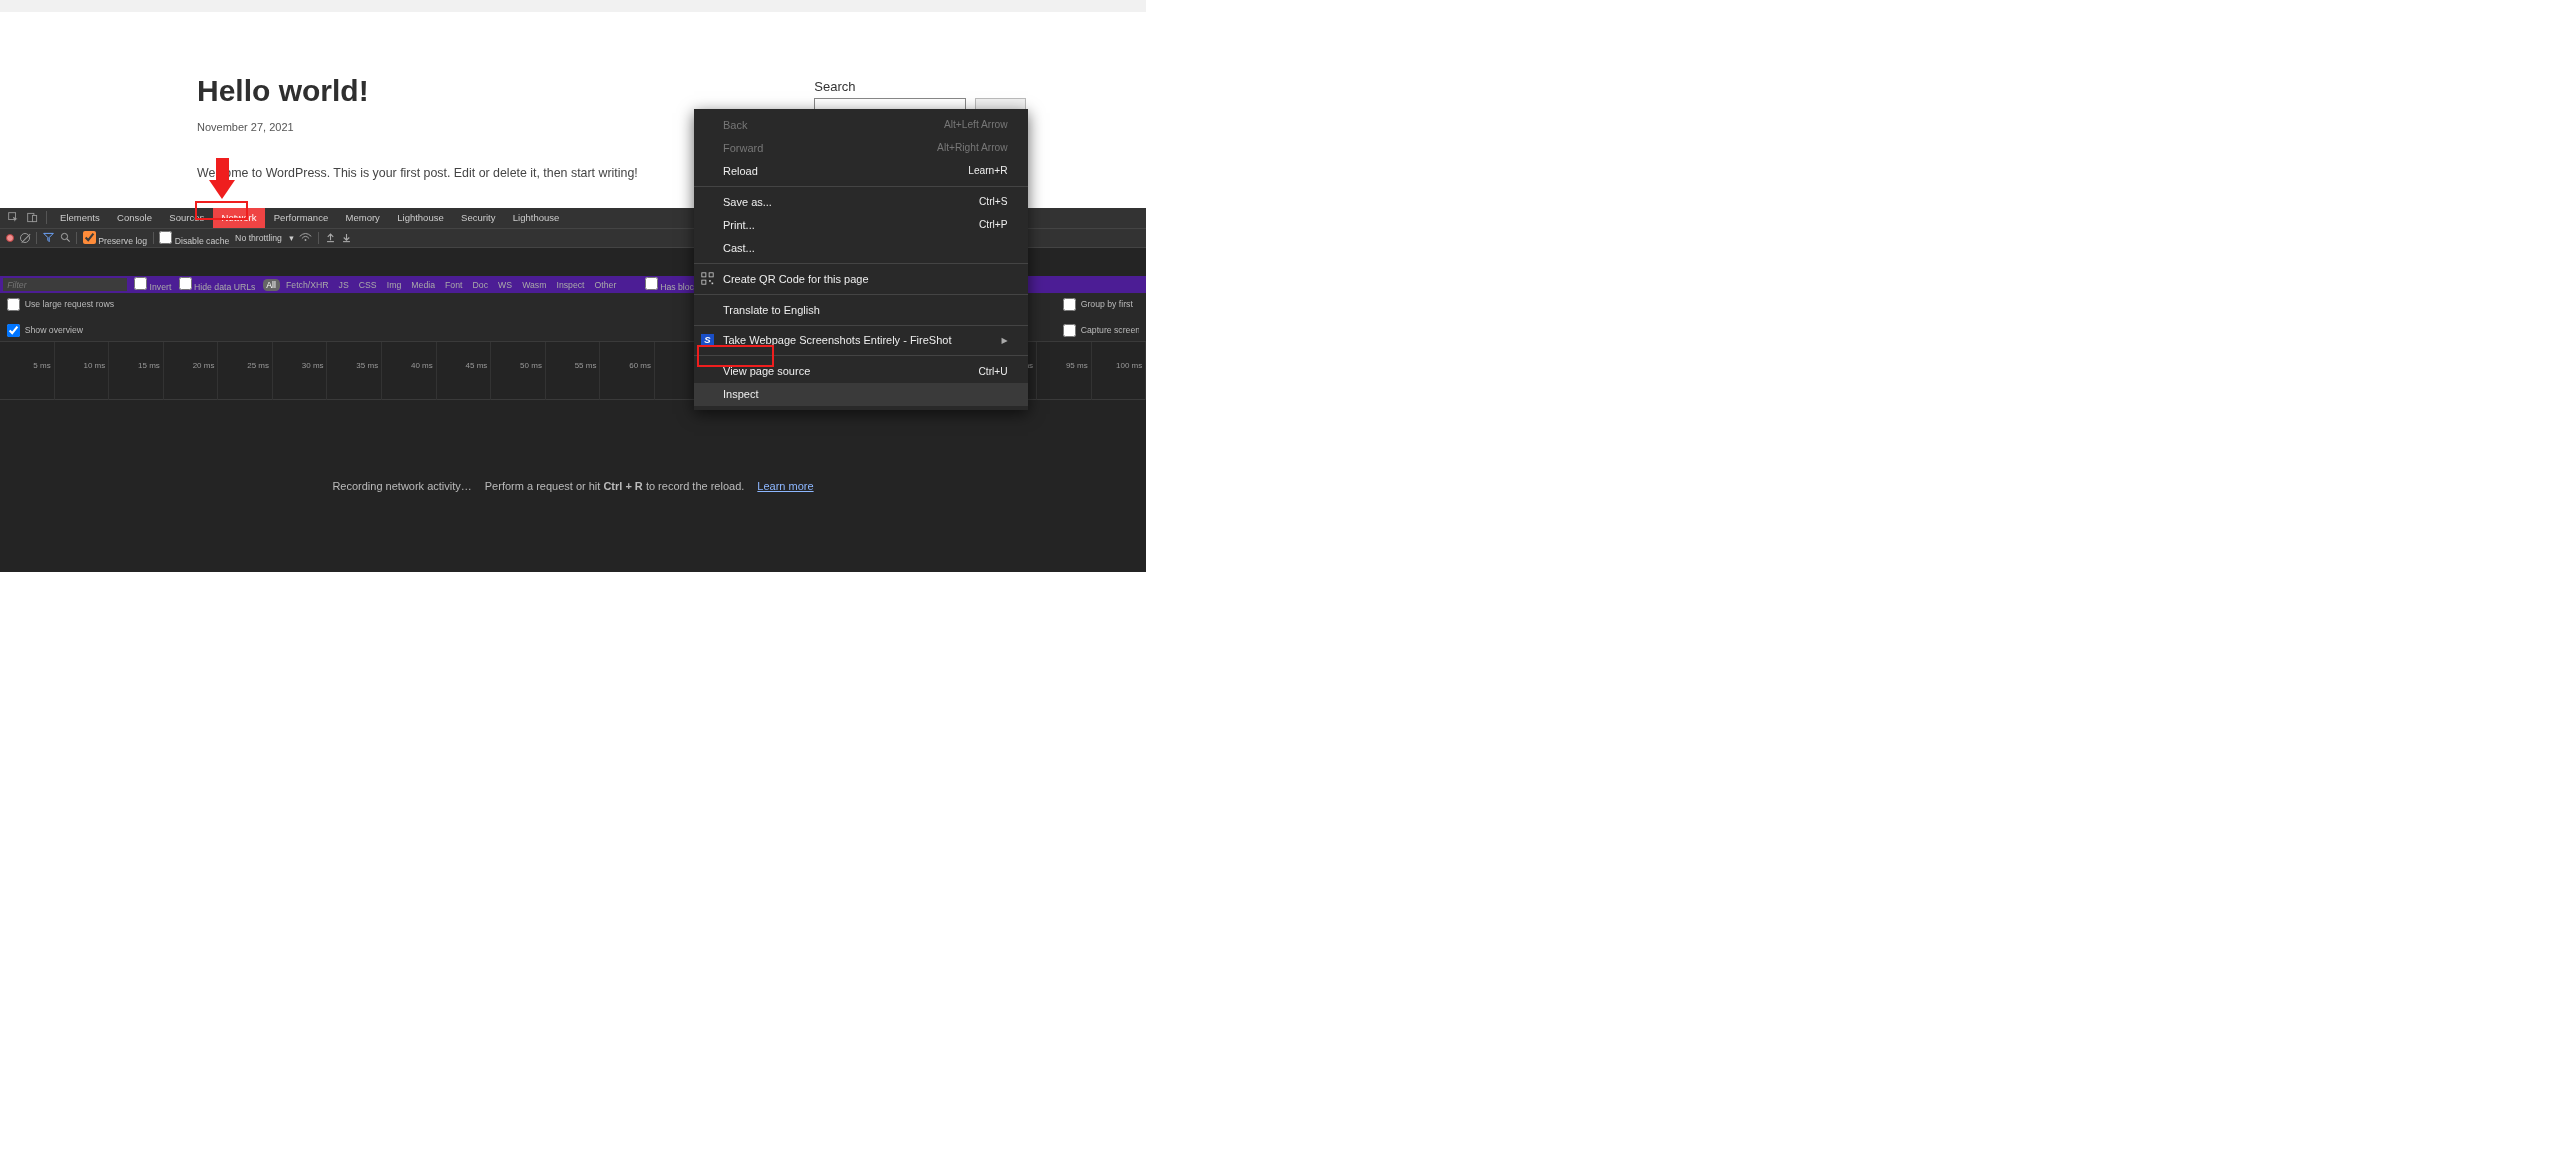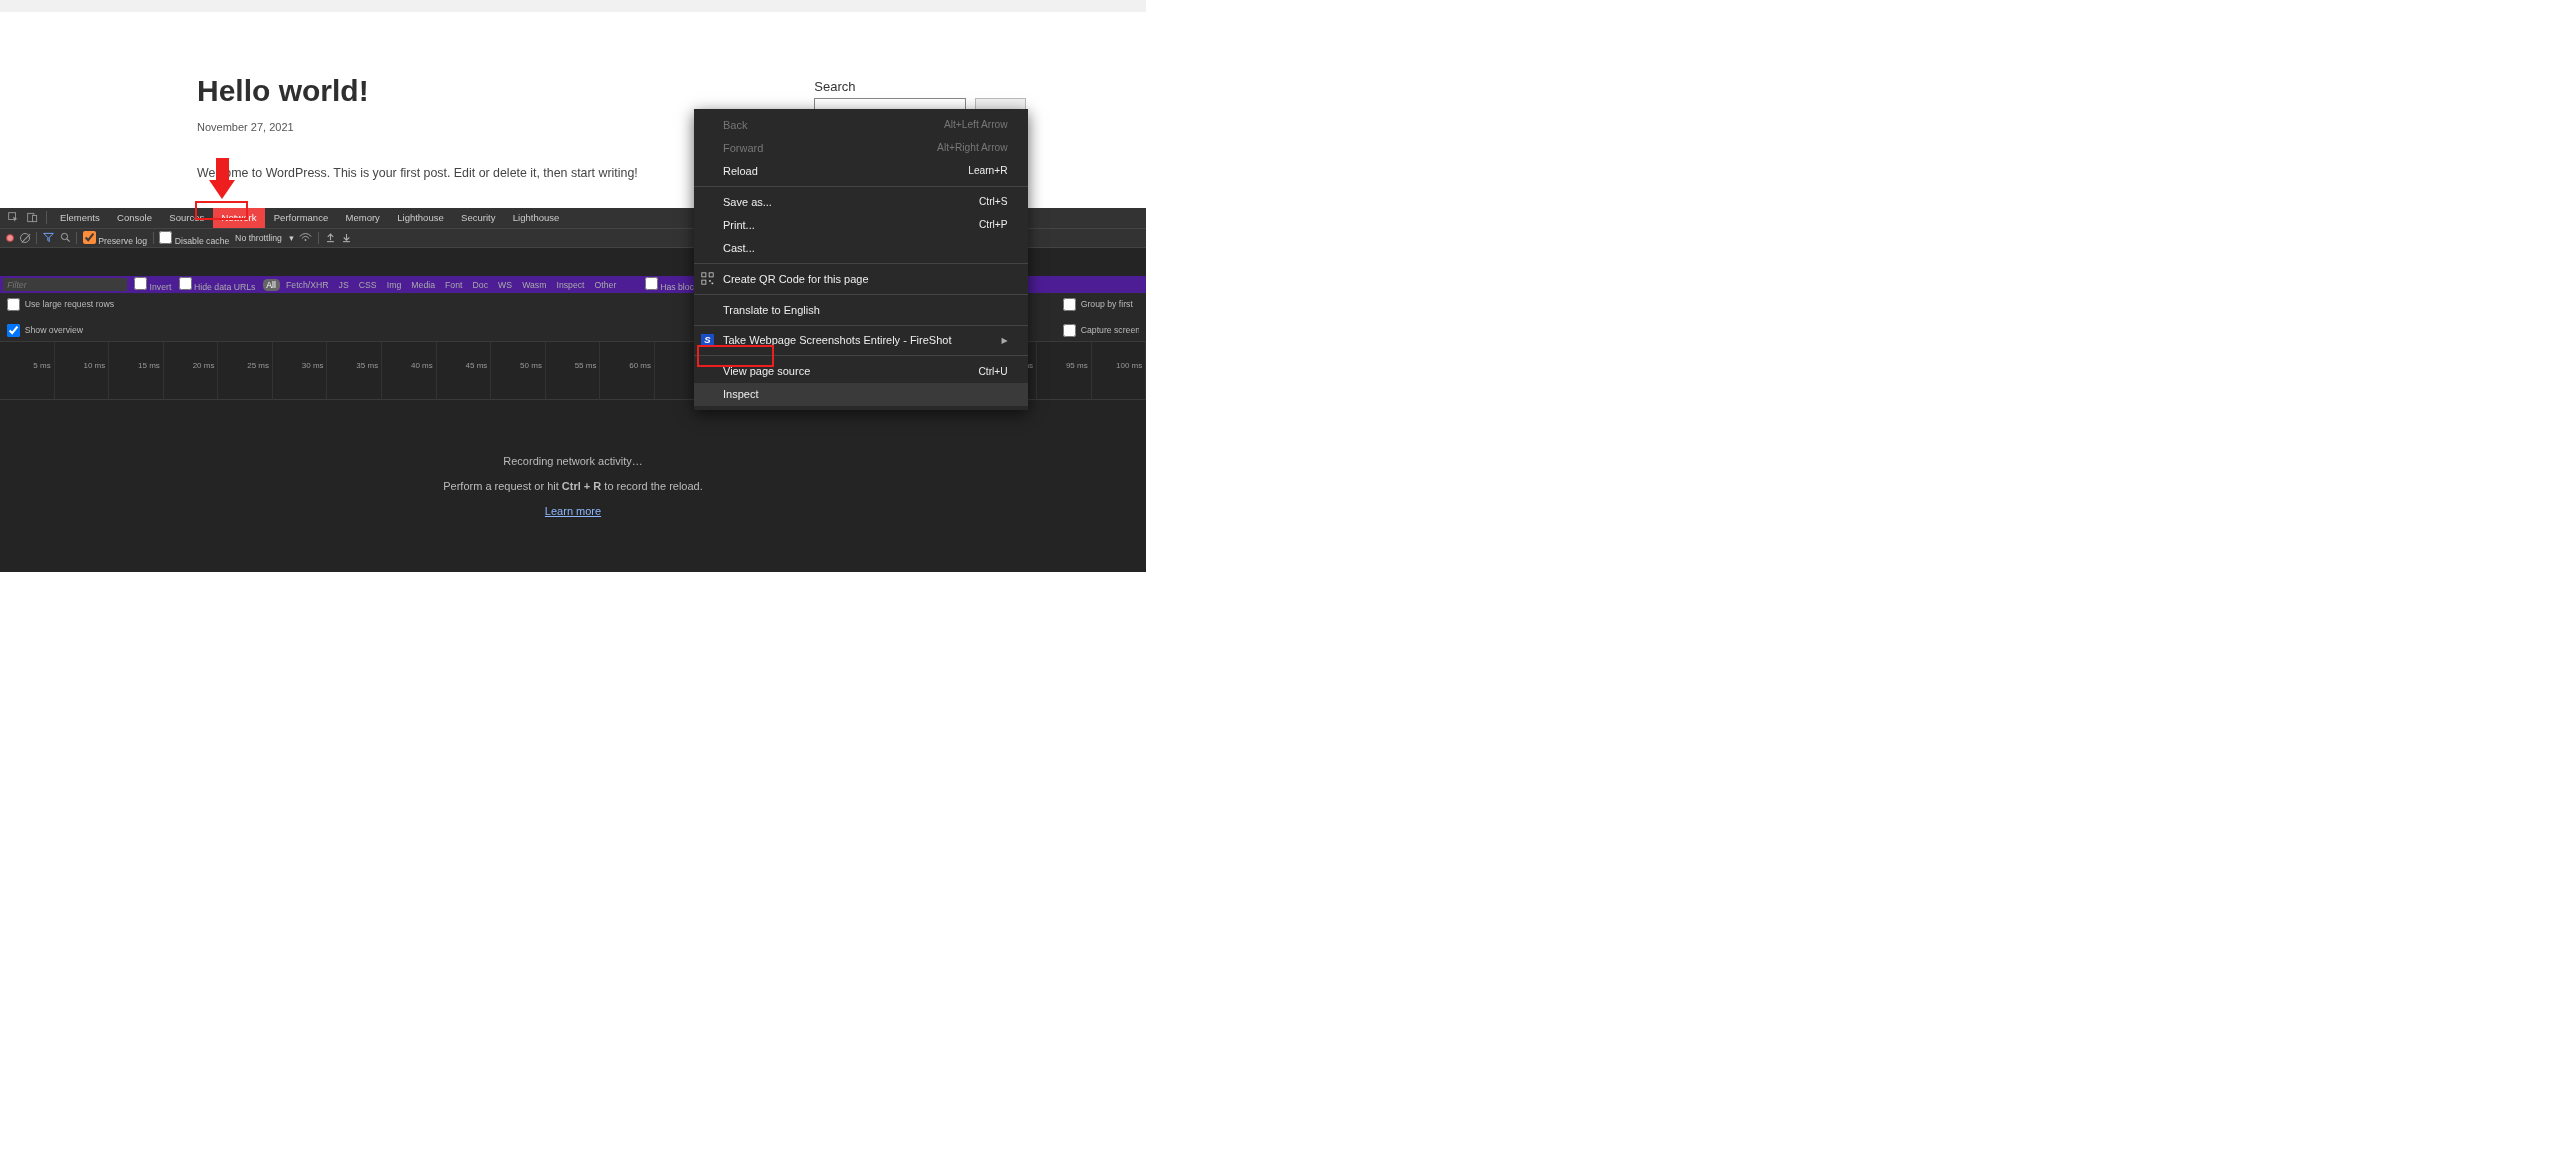"Recording network activity…" .net-body { flex-direction: column -> row }
